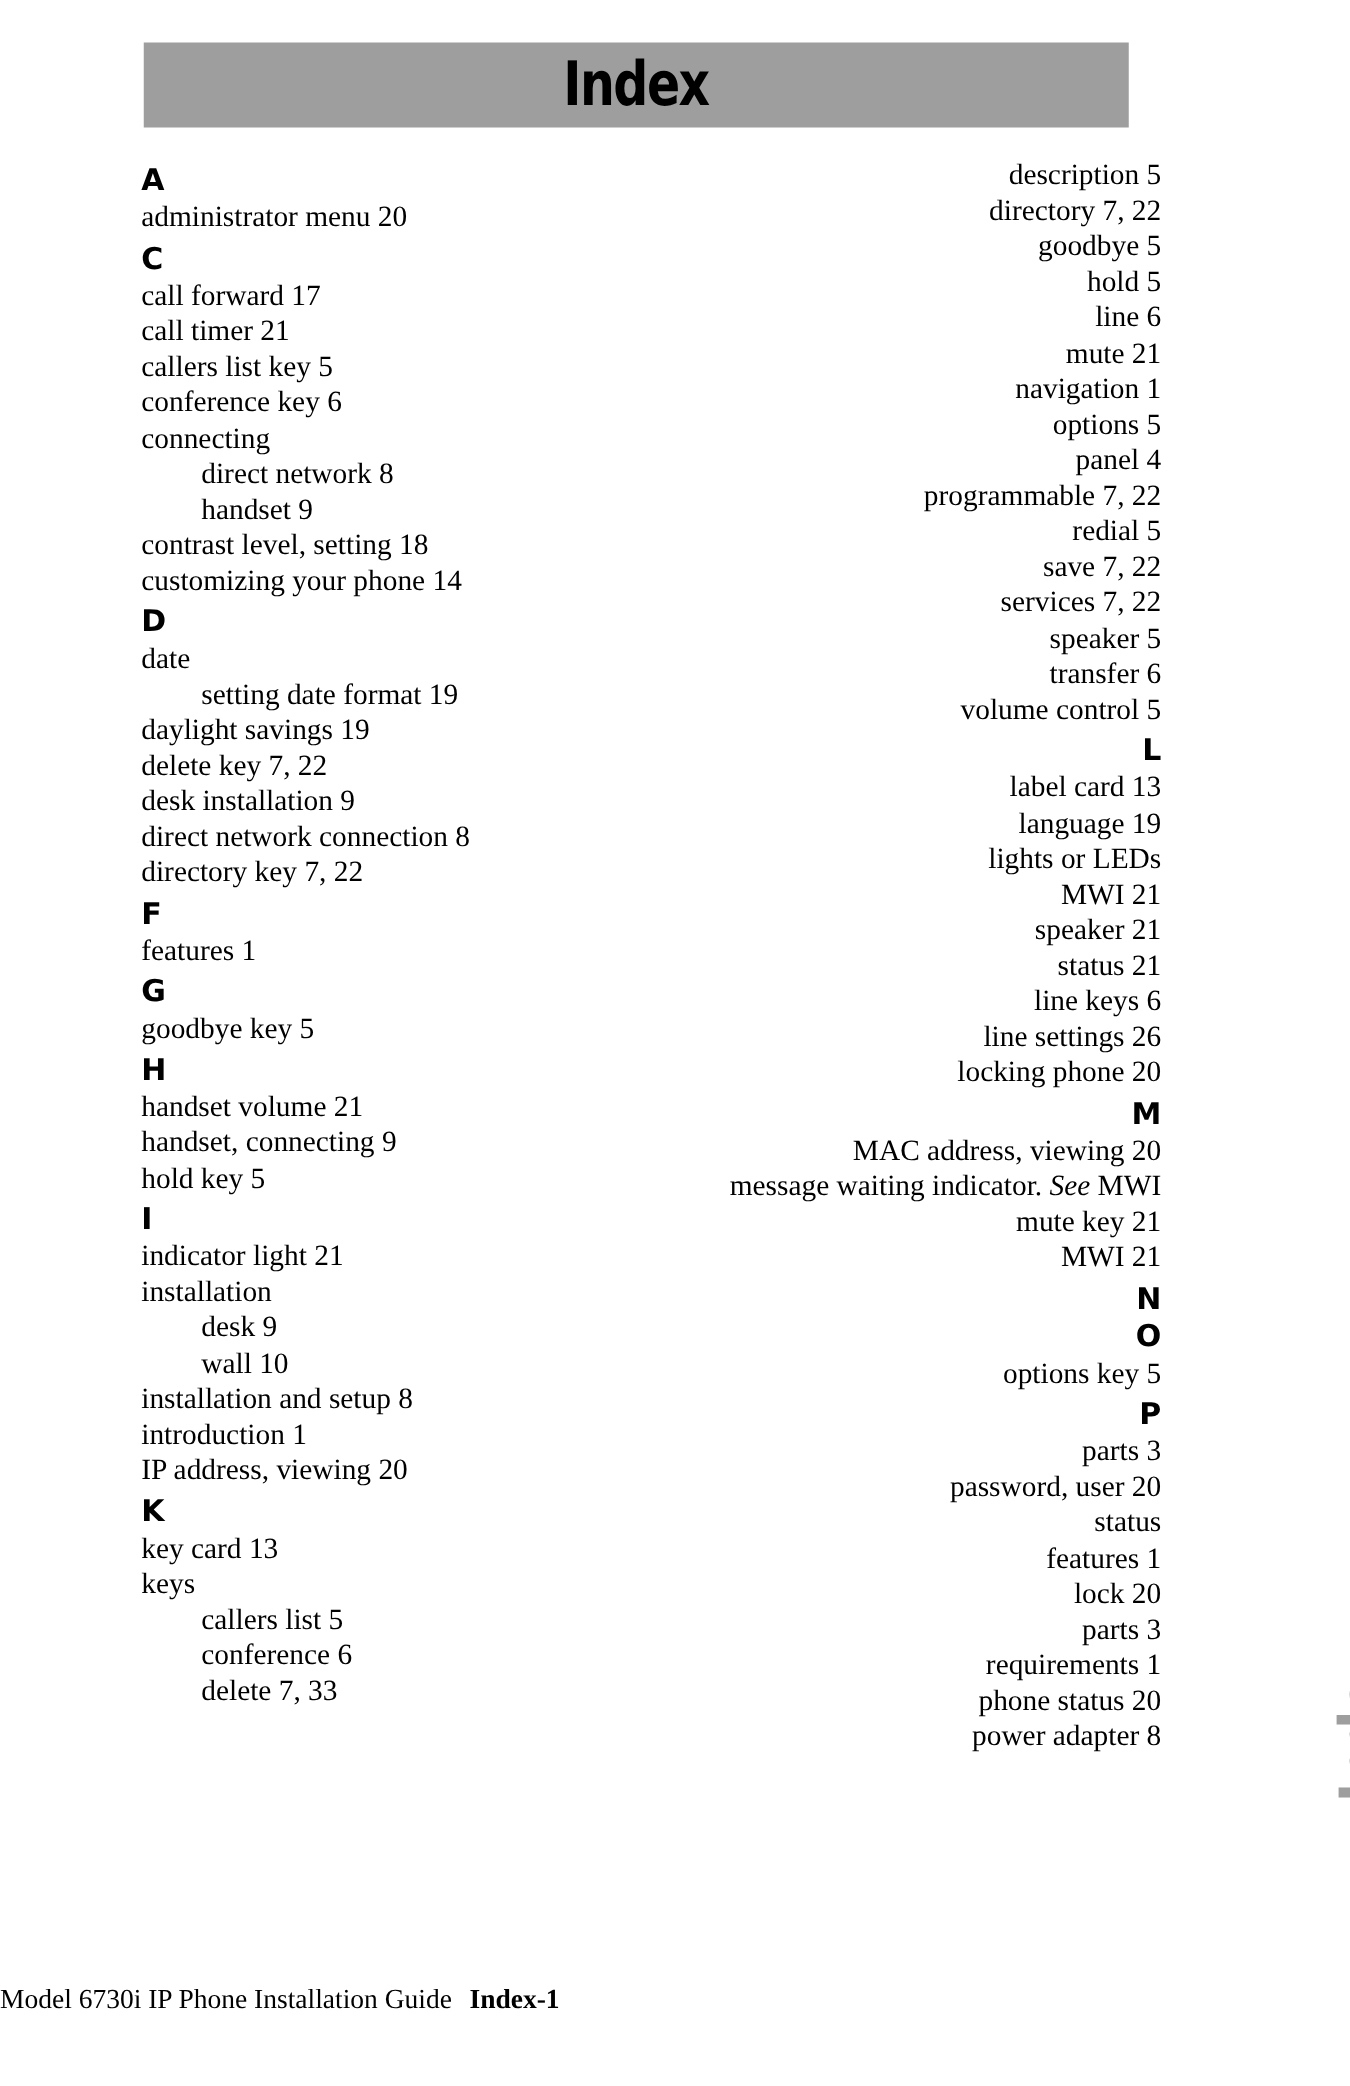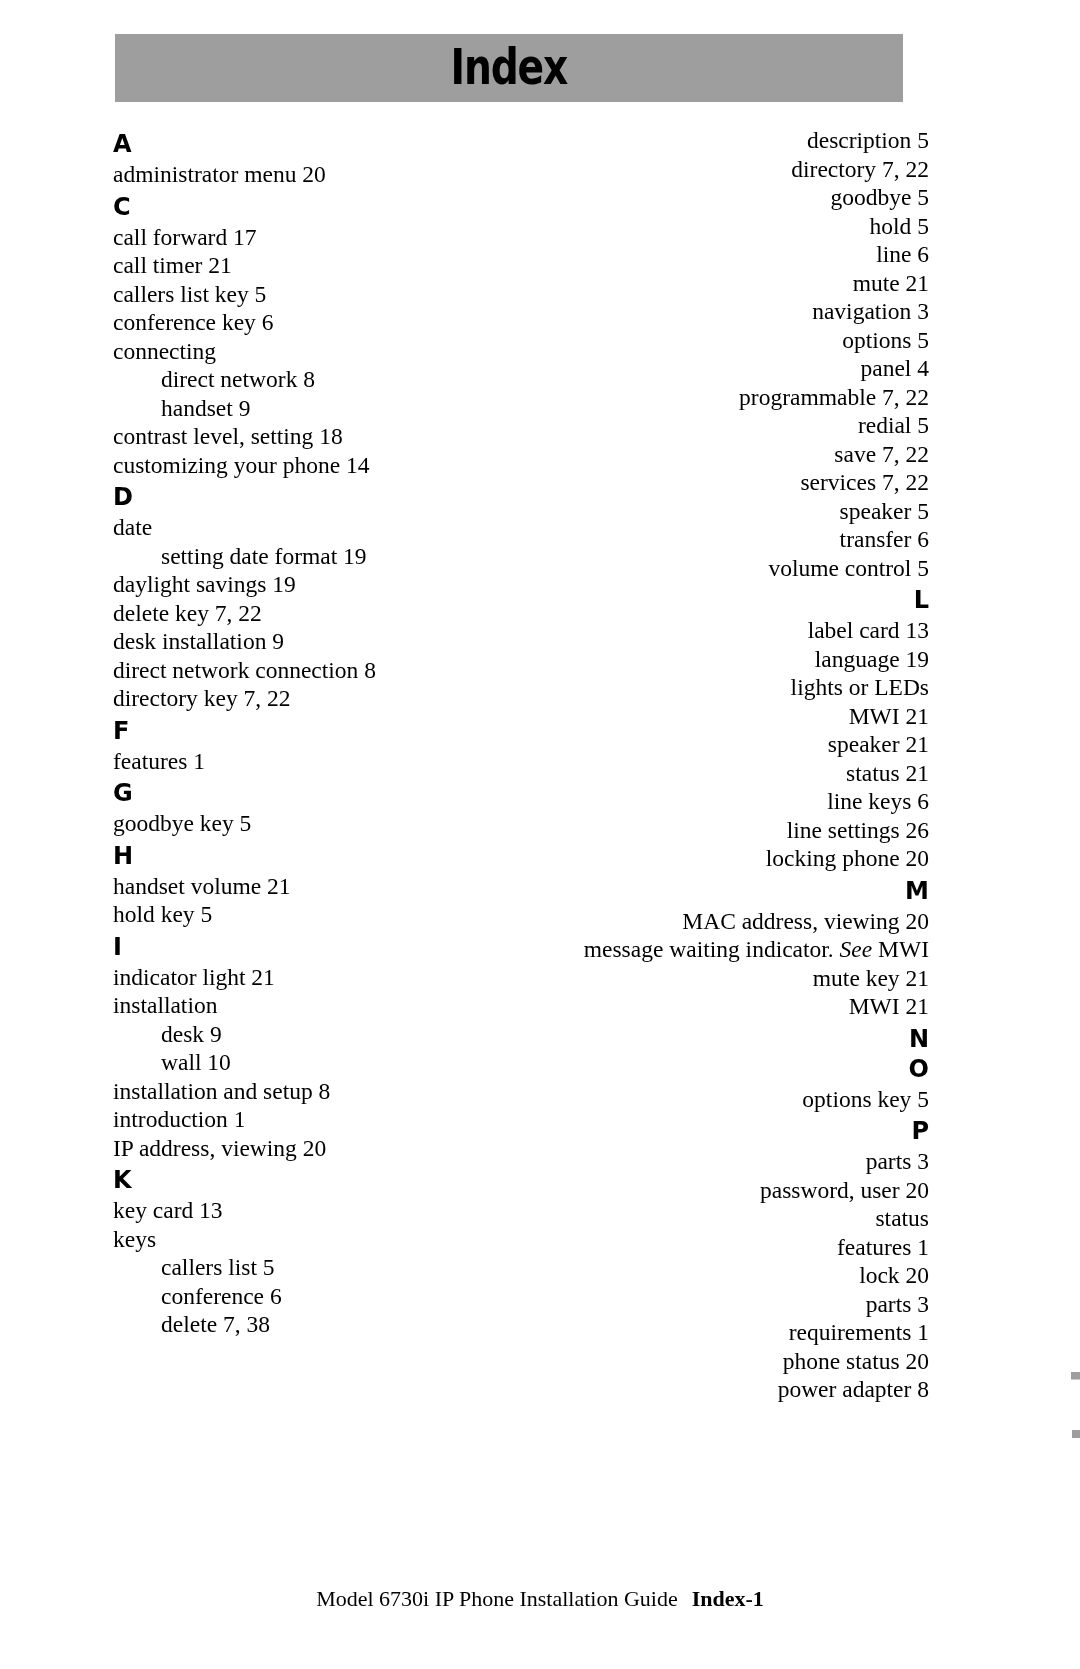"navigation 3" div.entry { text: 3 -> 1 }
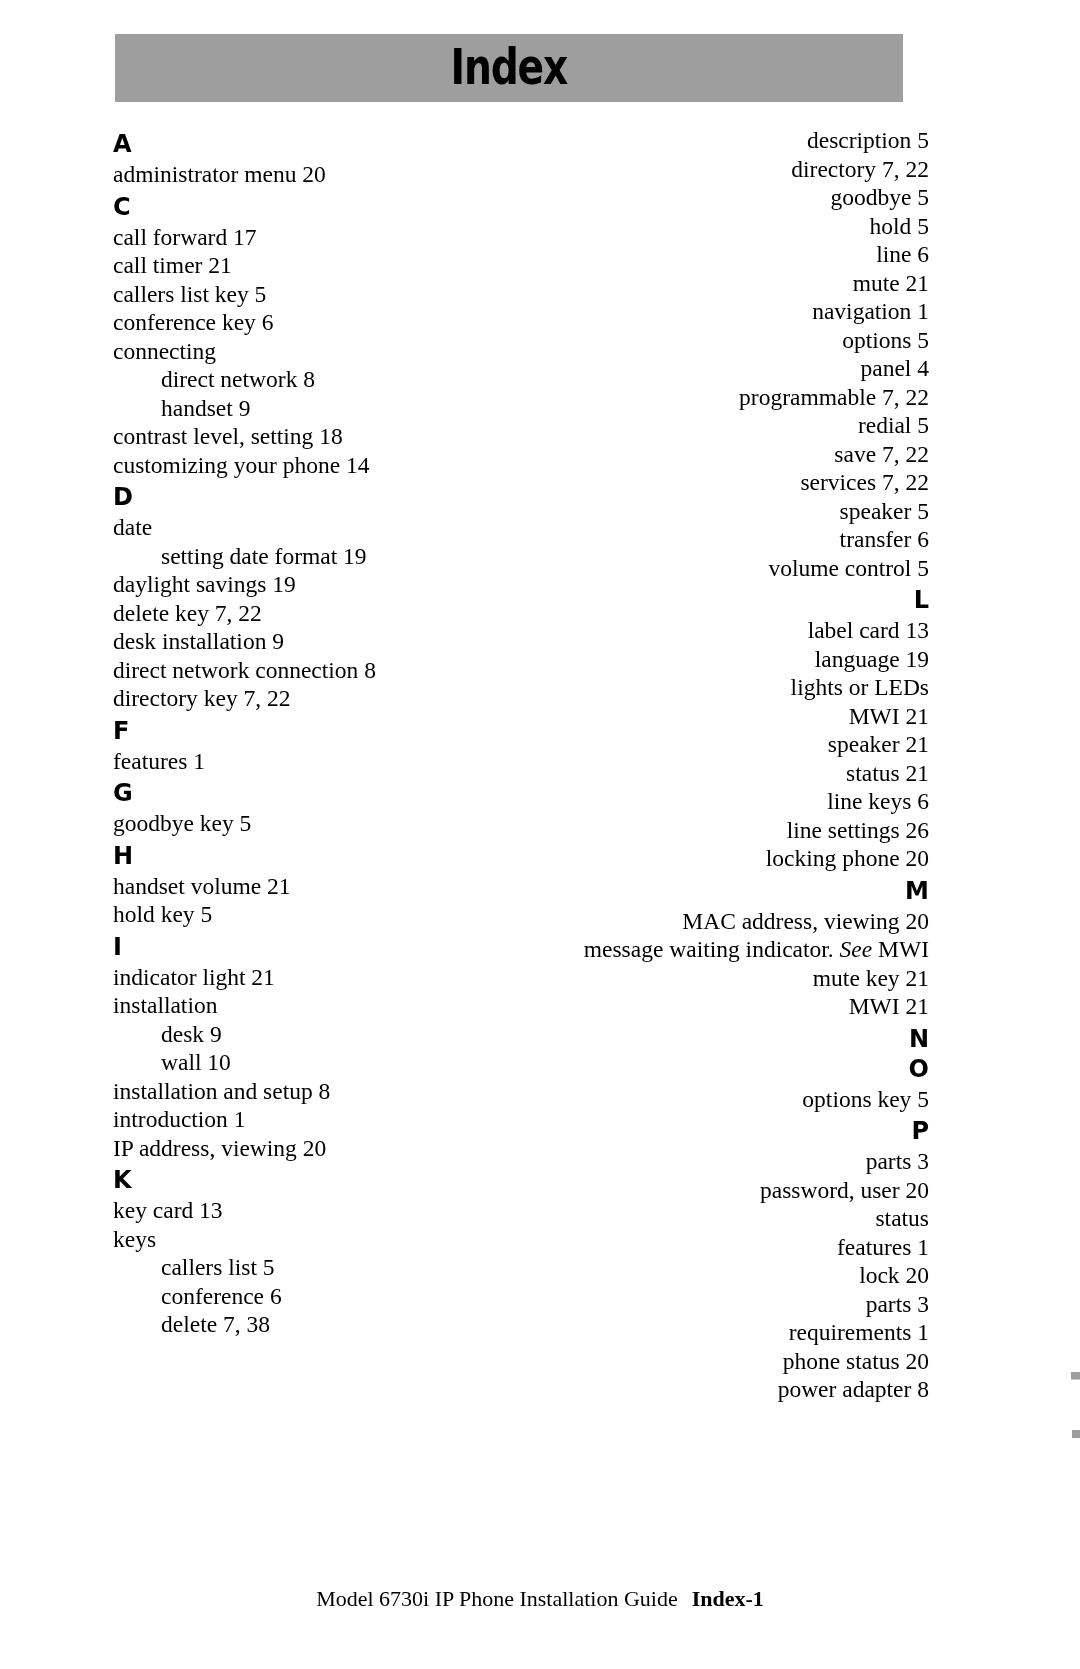"handset, connecting 9" div.entry { html: none -> <div>handset, connecting 9</div> }
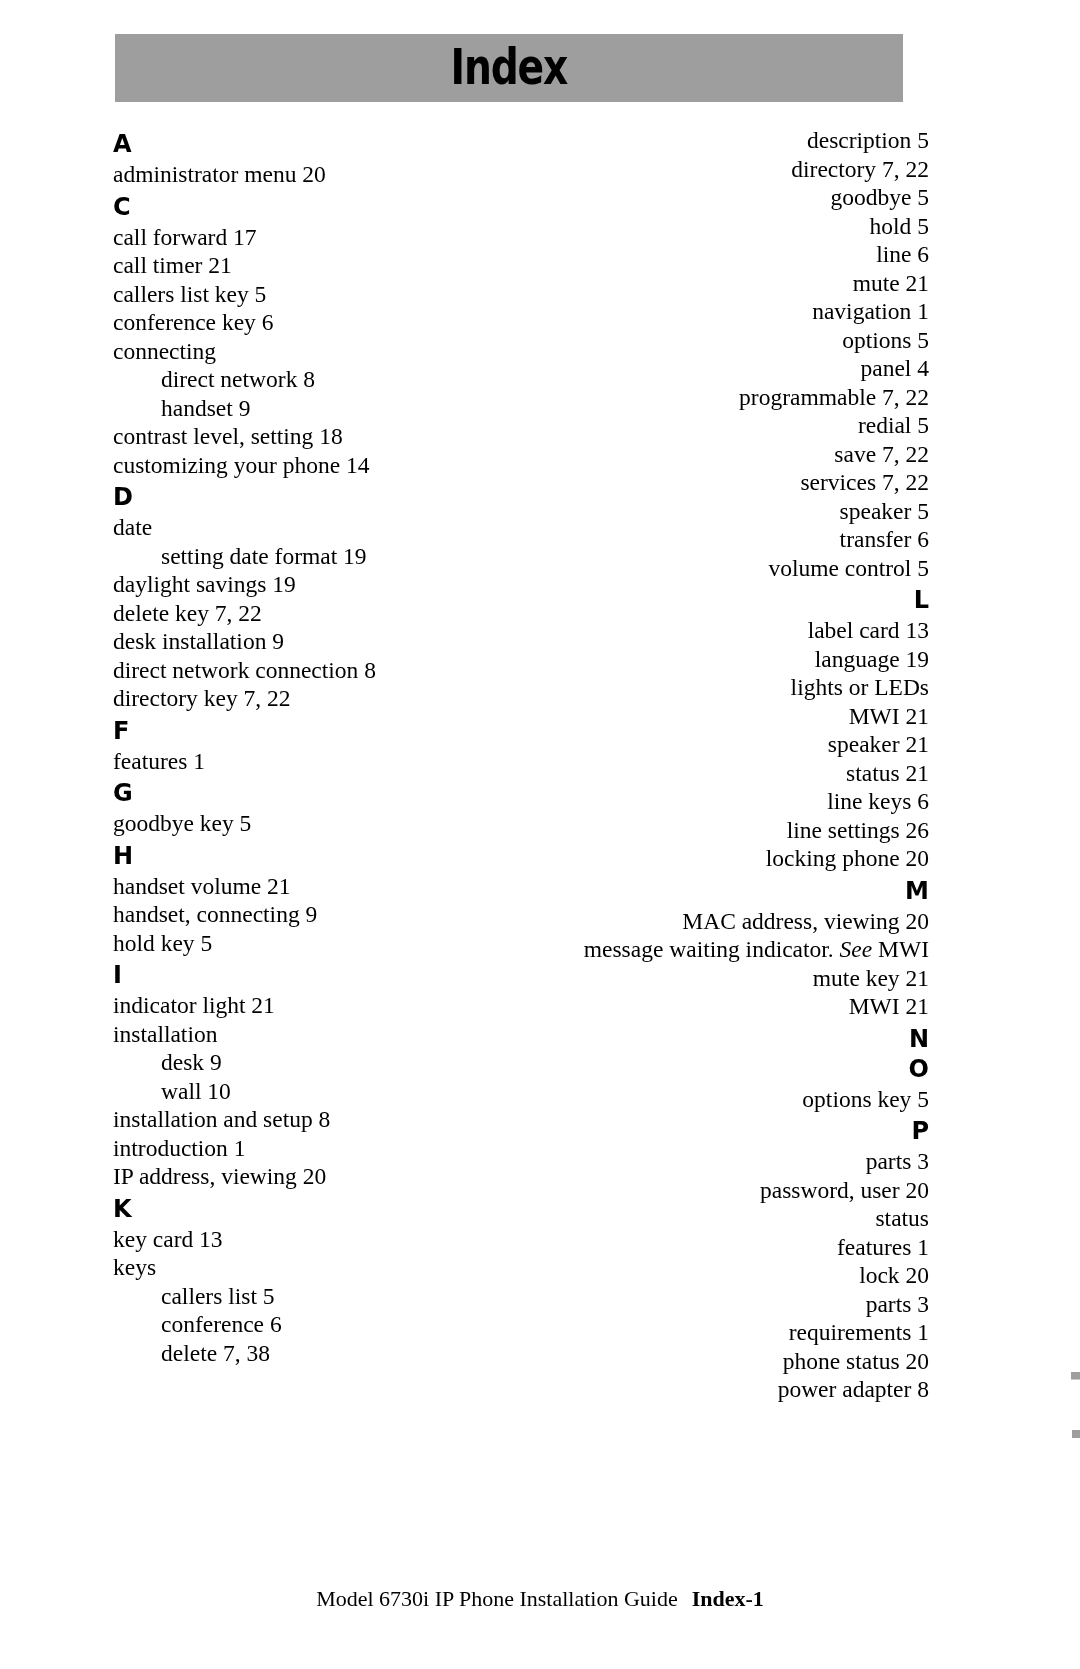"delete 7, 38" div.entry { text: 38 -> 33 }
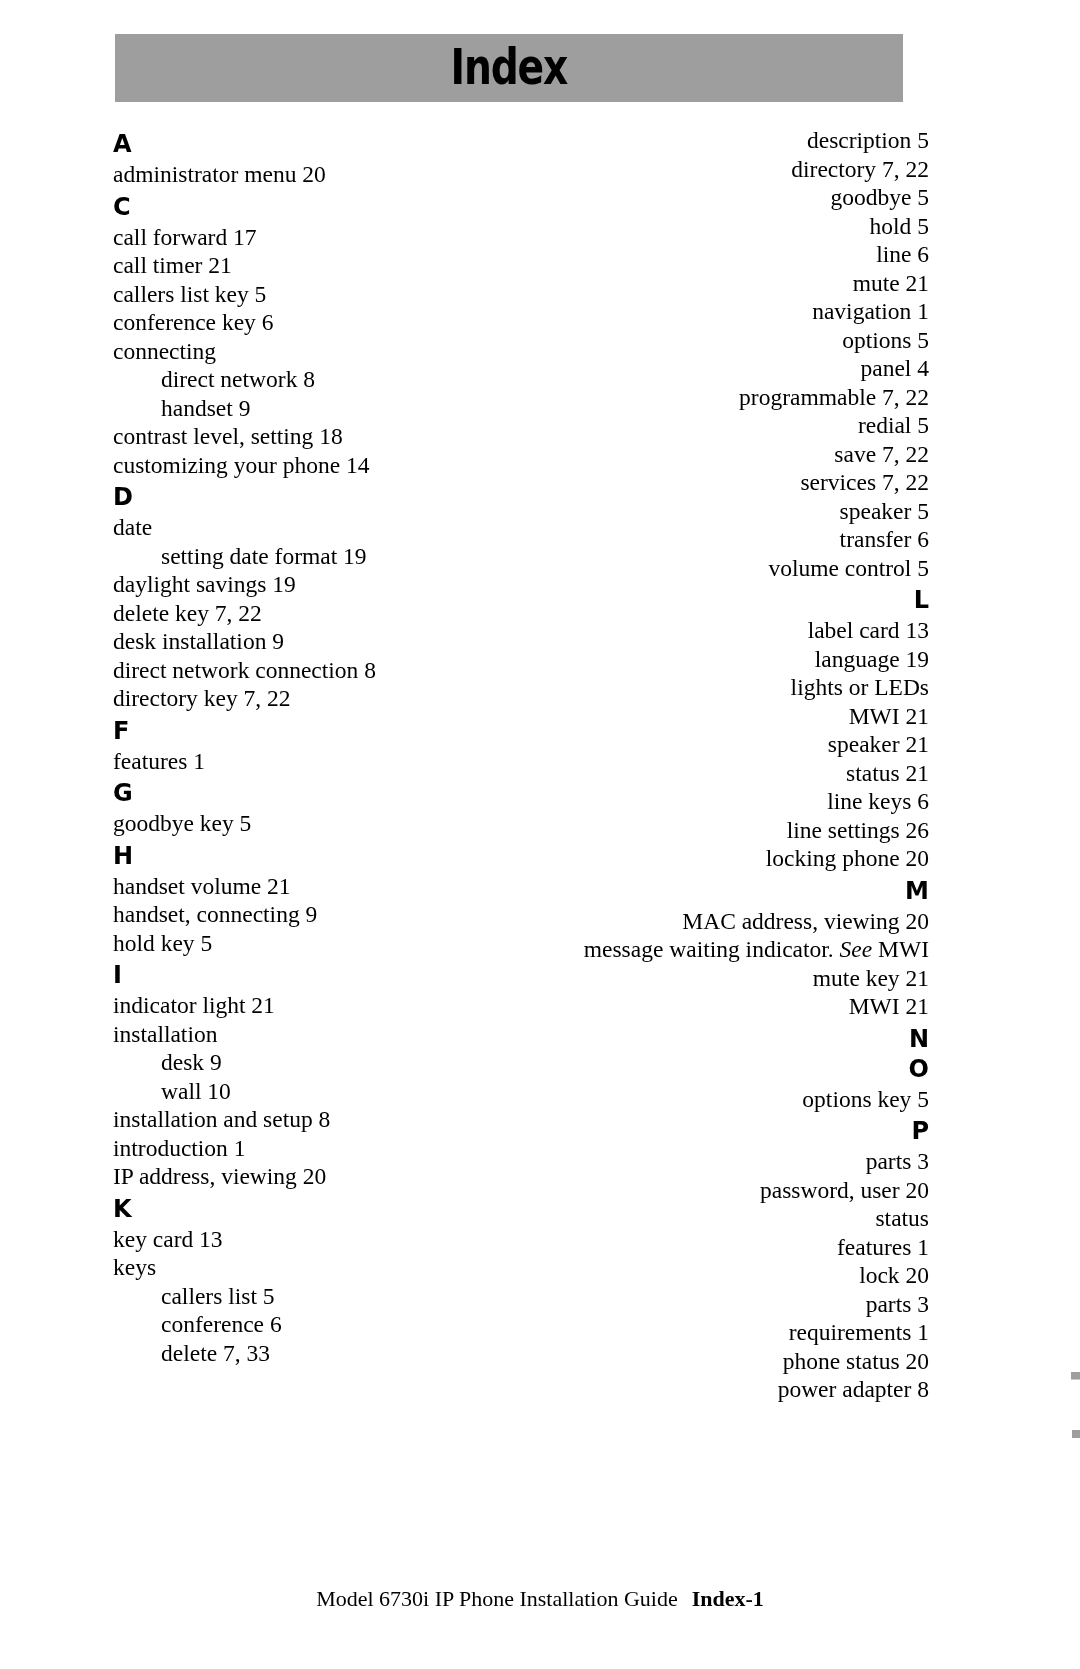"Model 6730i IP Phone Installation" #page-footer { text-align: center -> left }
